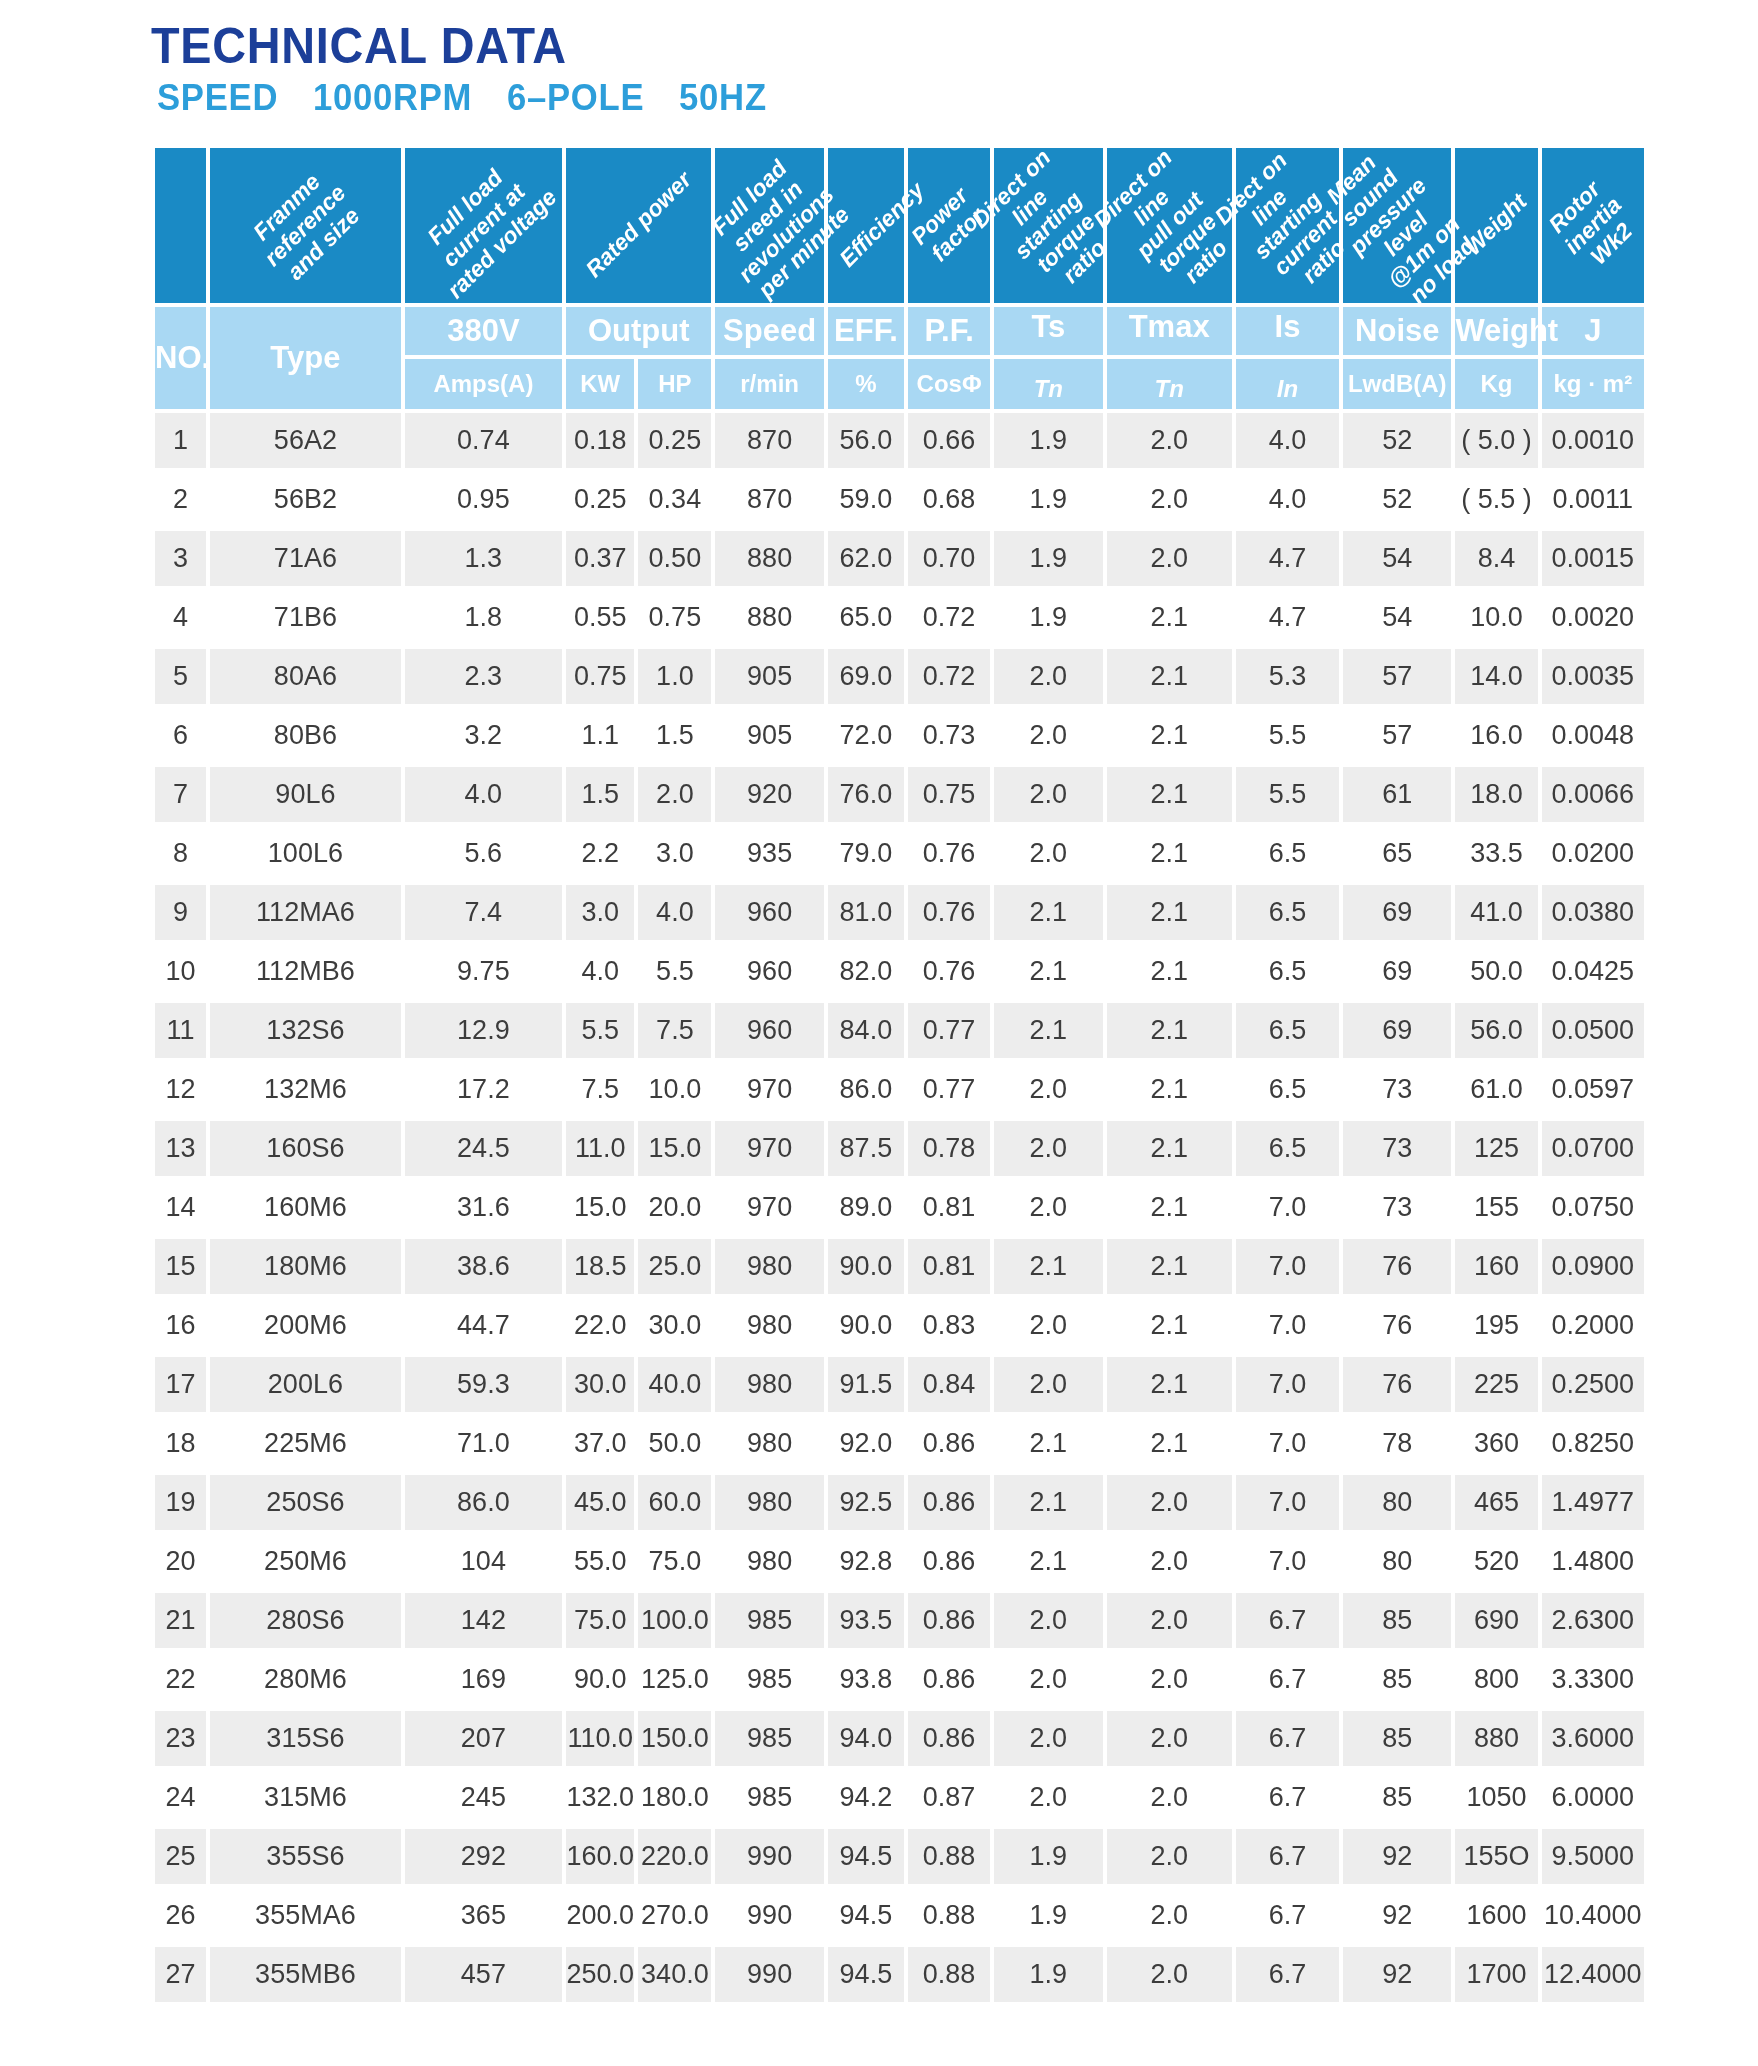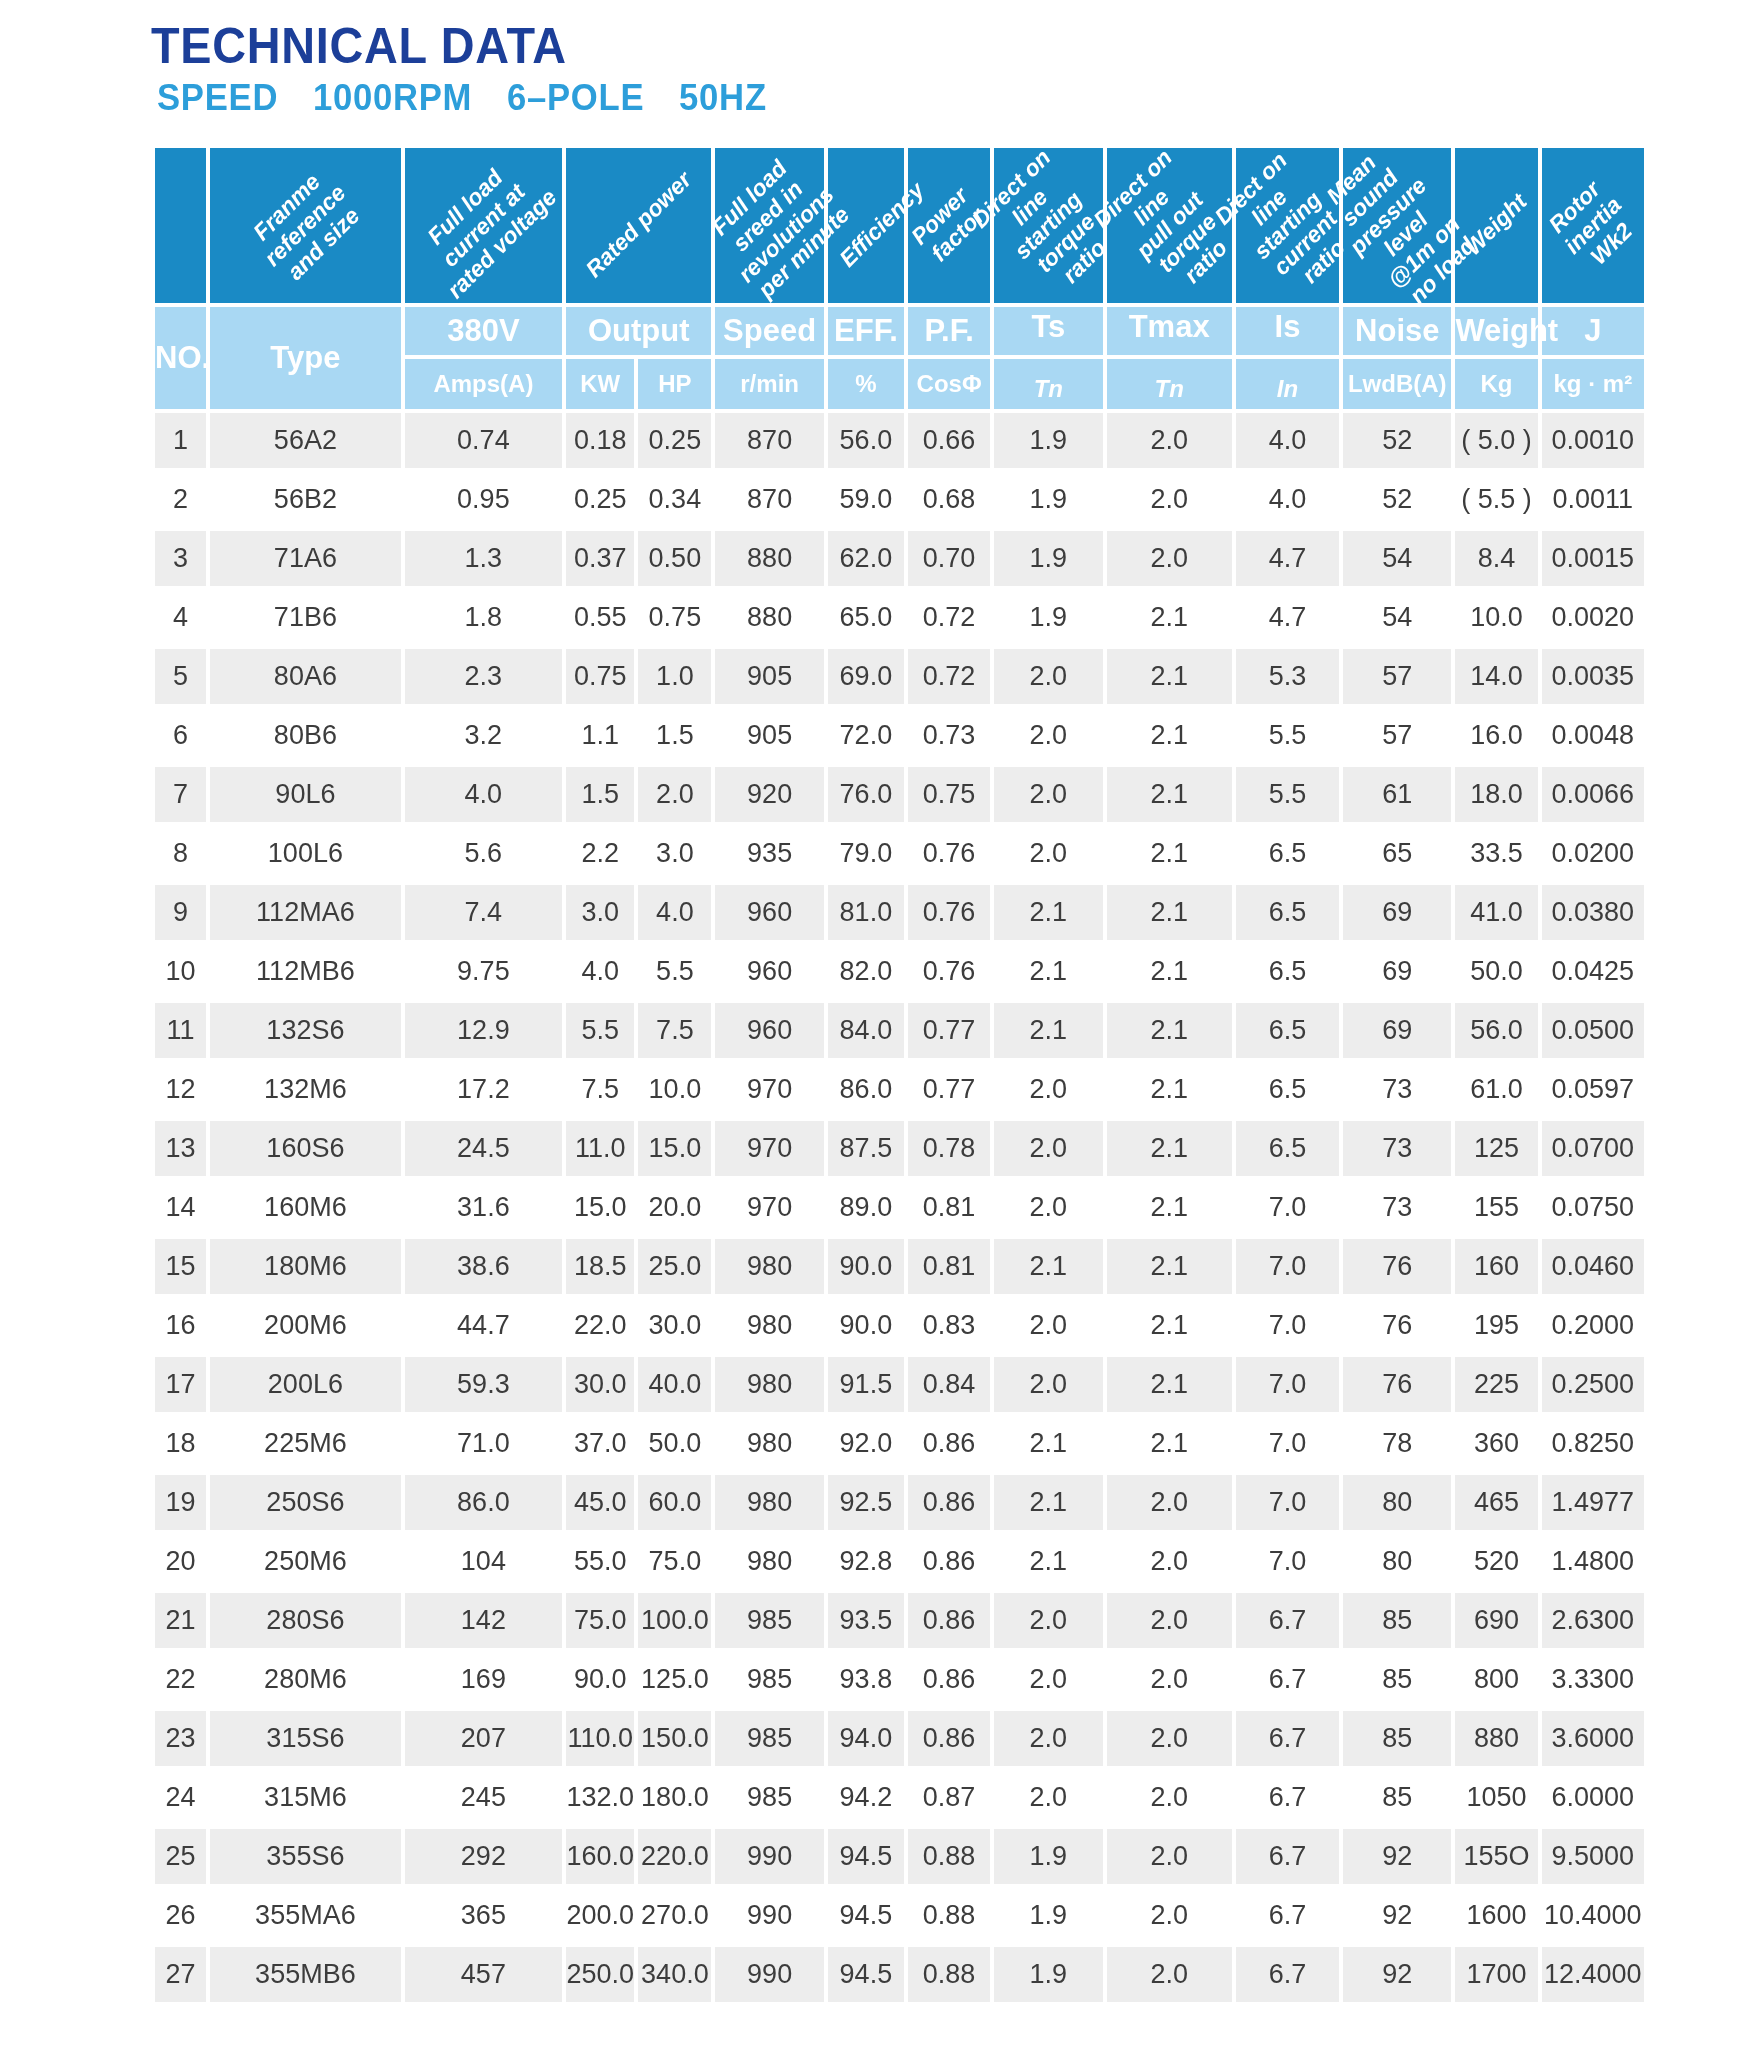"0.0460" td { text: 0.0460 -> 0.0900 }
